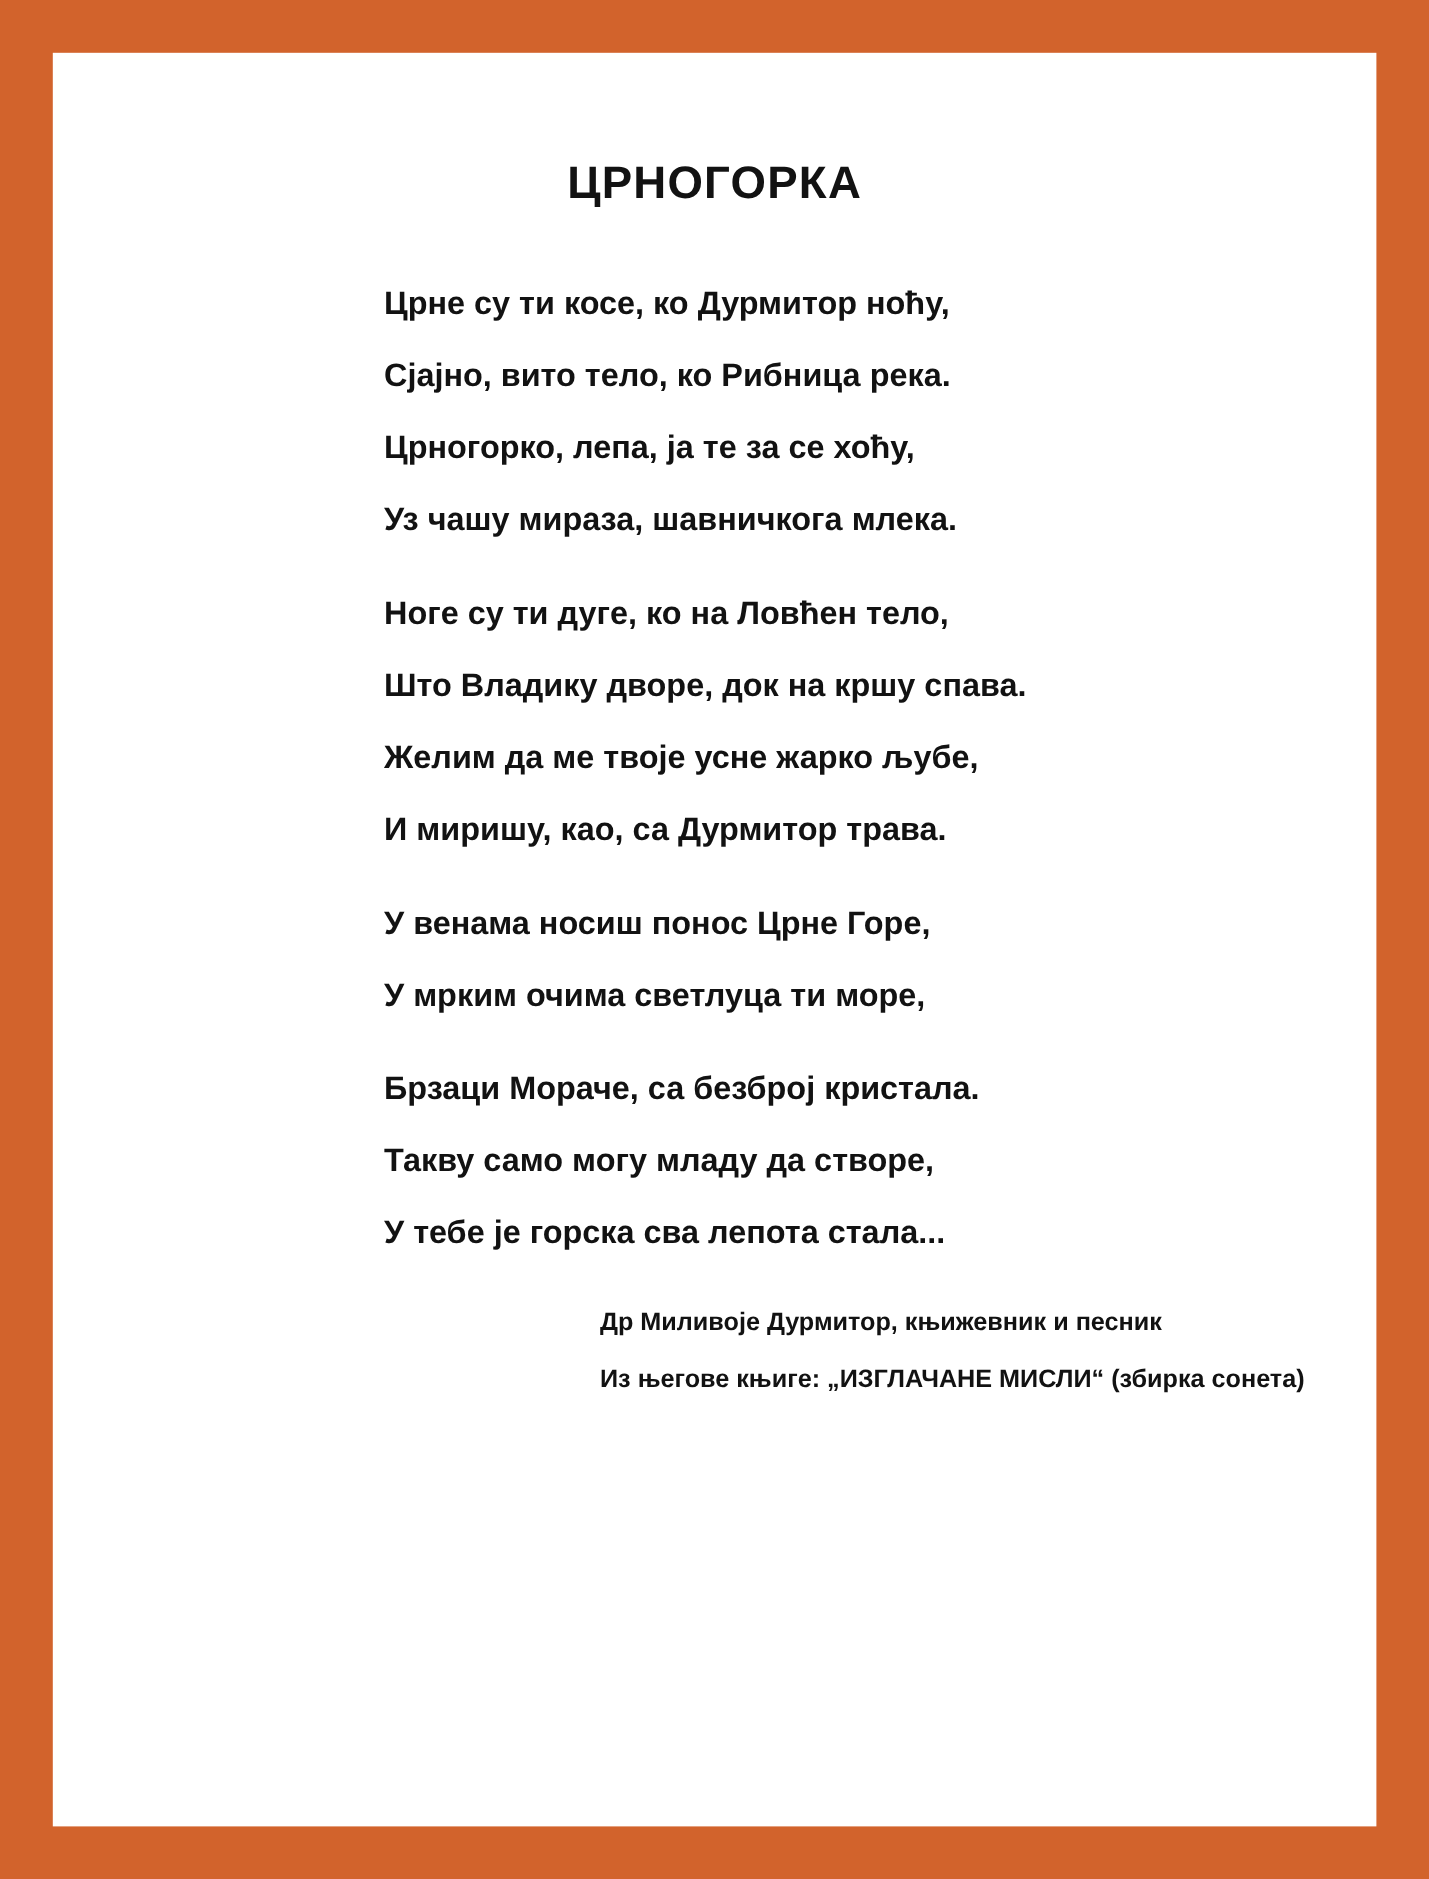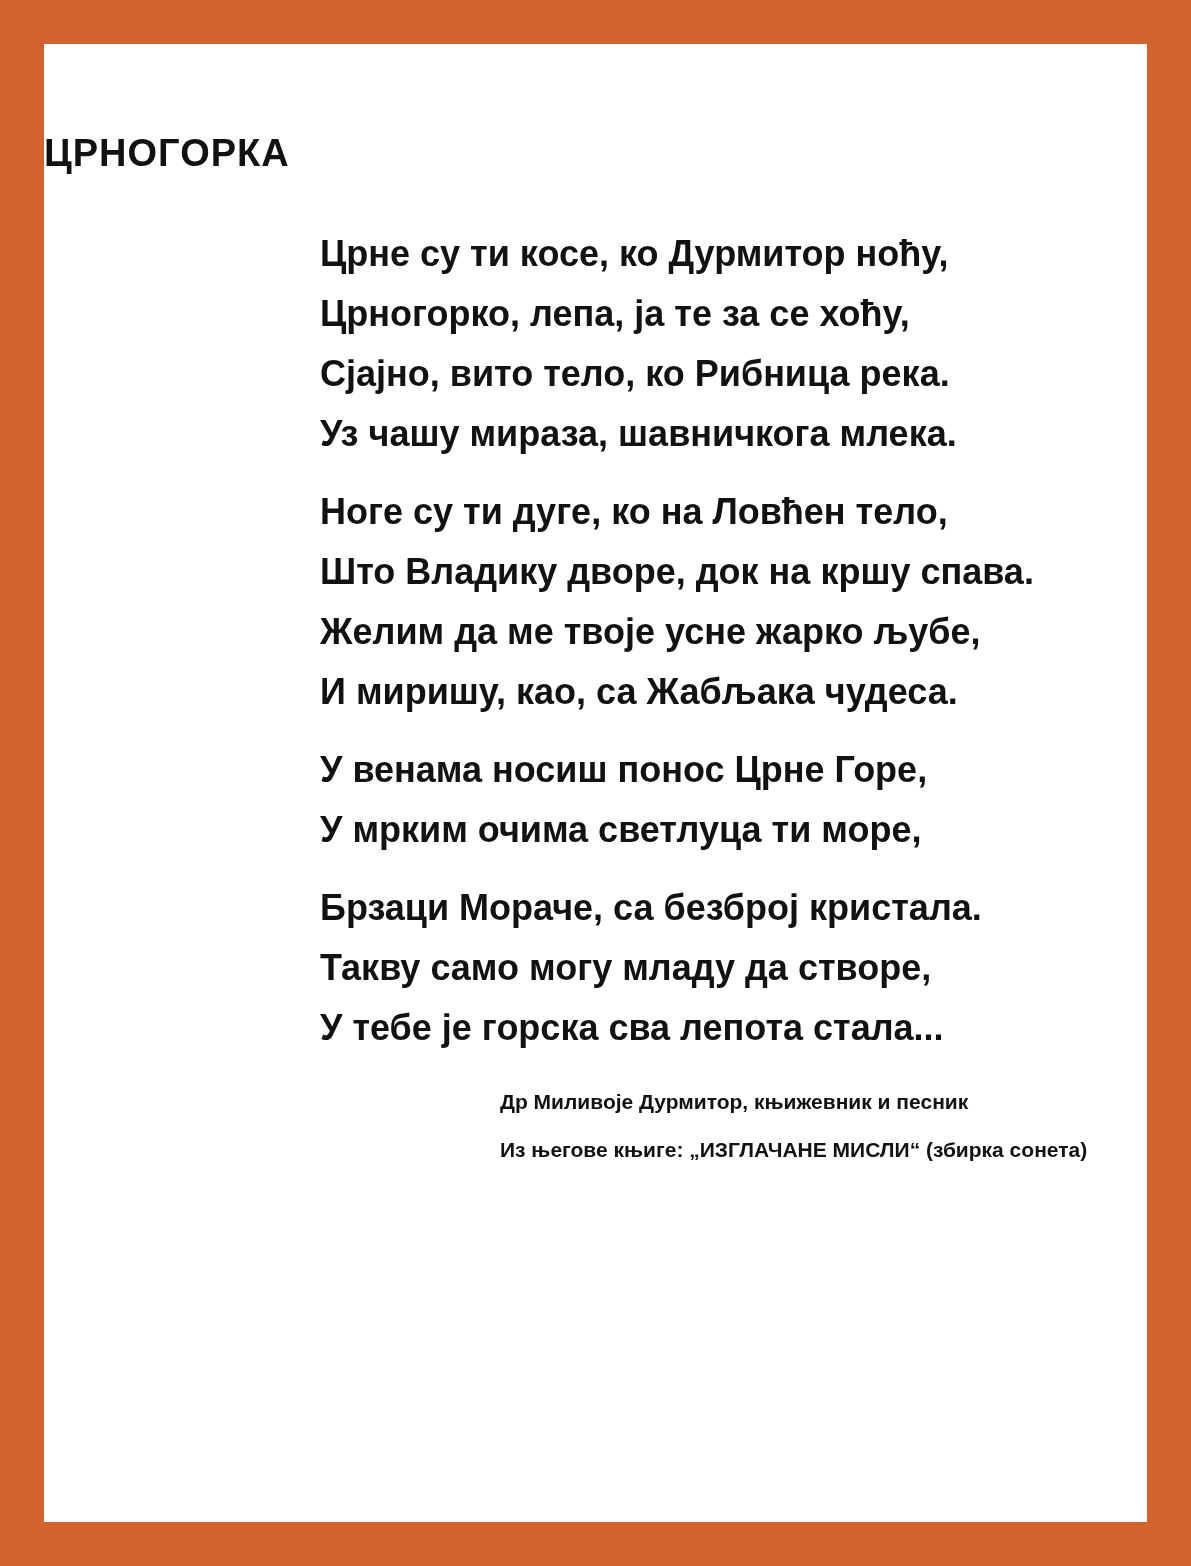"ЦРНОГОРКА" .poem-title { text-align: left -> center }
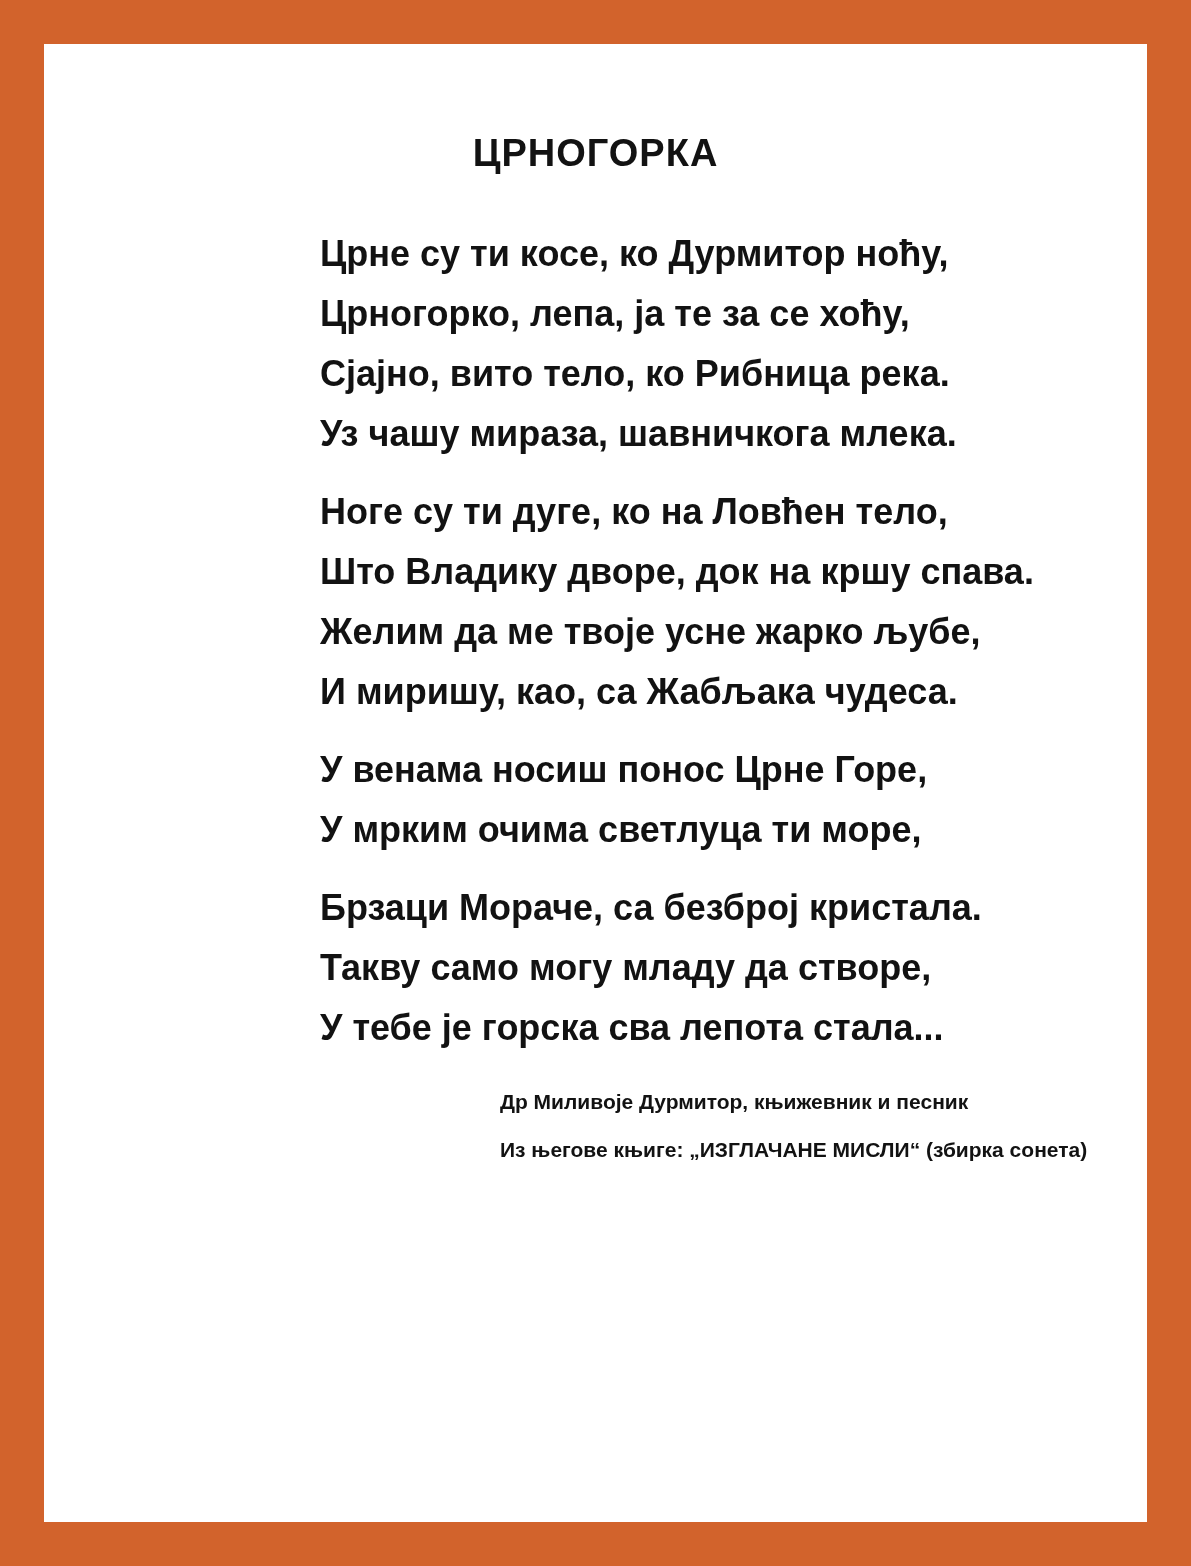"Црне су ти косе, ко" .poem-line { font-size: 36px -> 27px }
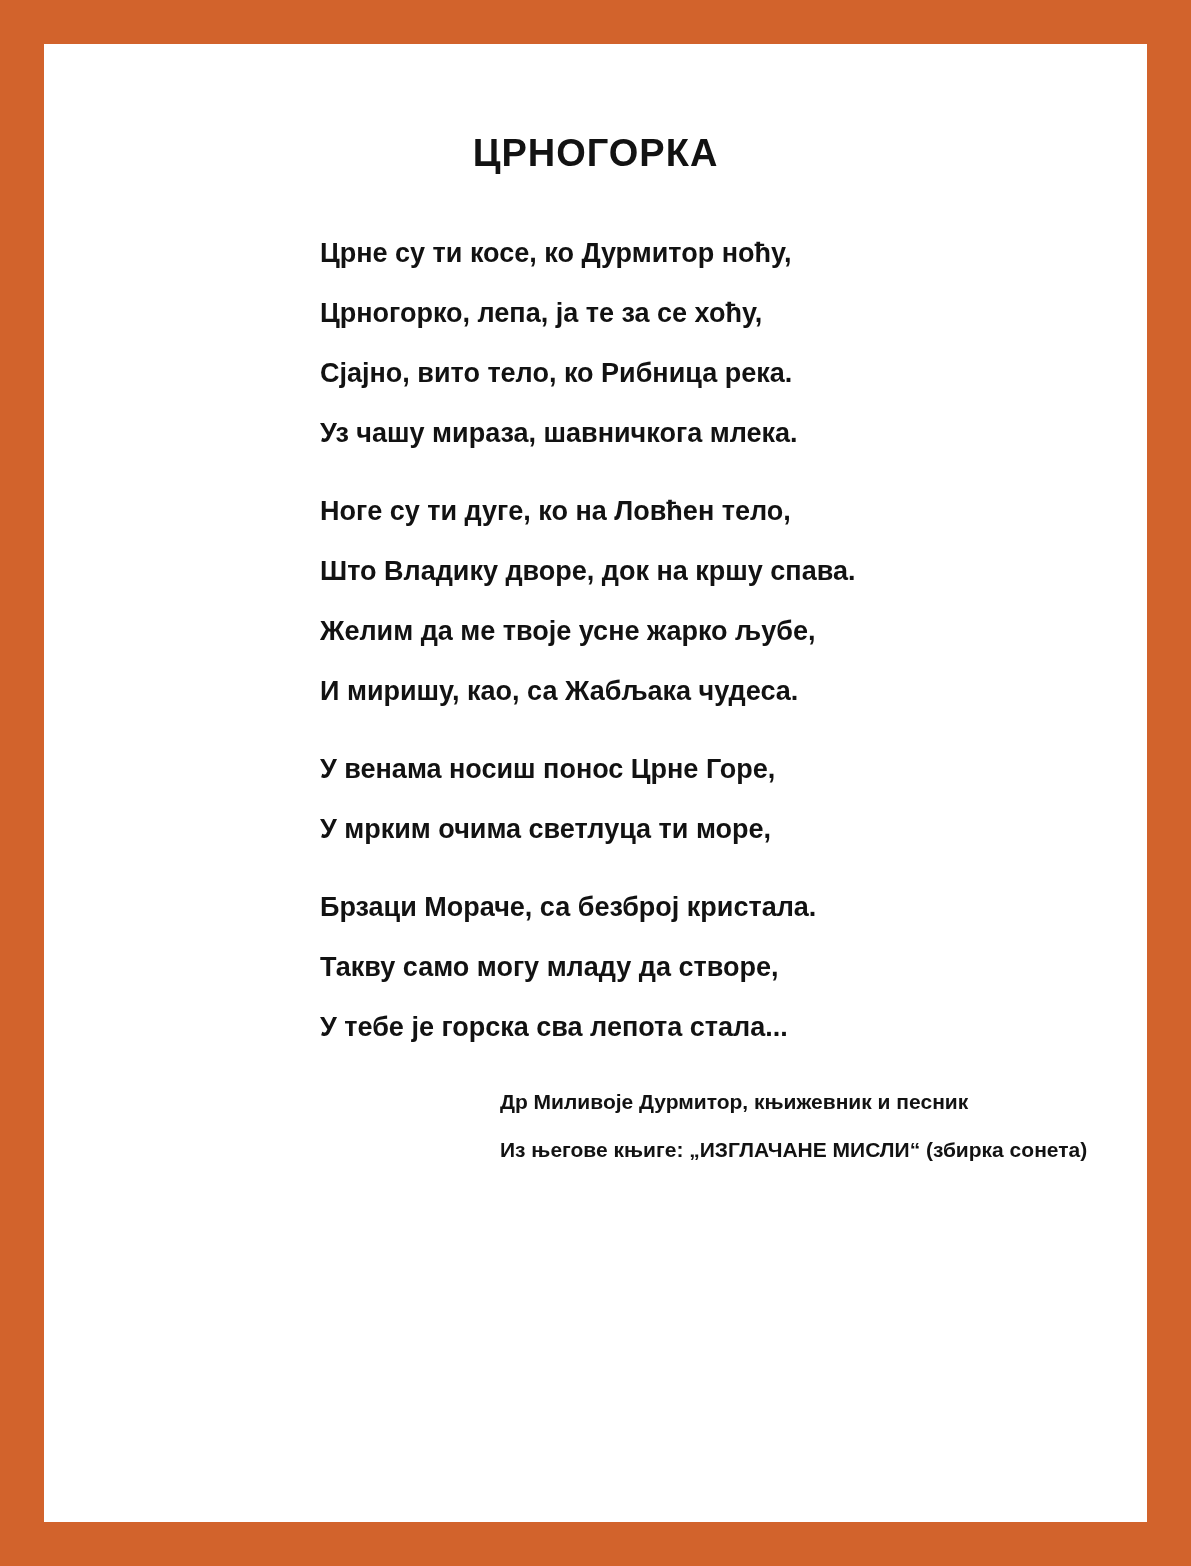"Црногорко, лепа, ја те за" p.poem-line { order: before "Сјајно, вито тело, ко Рибница" -> after "Сјајно, вито тело, ко Рибница" }
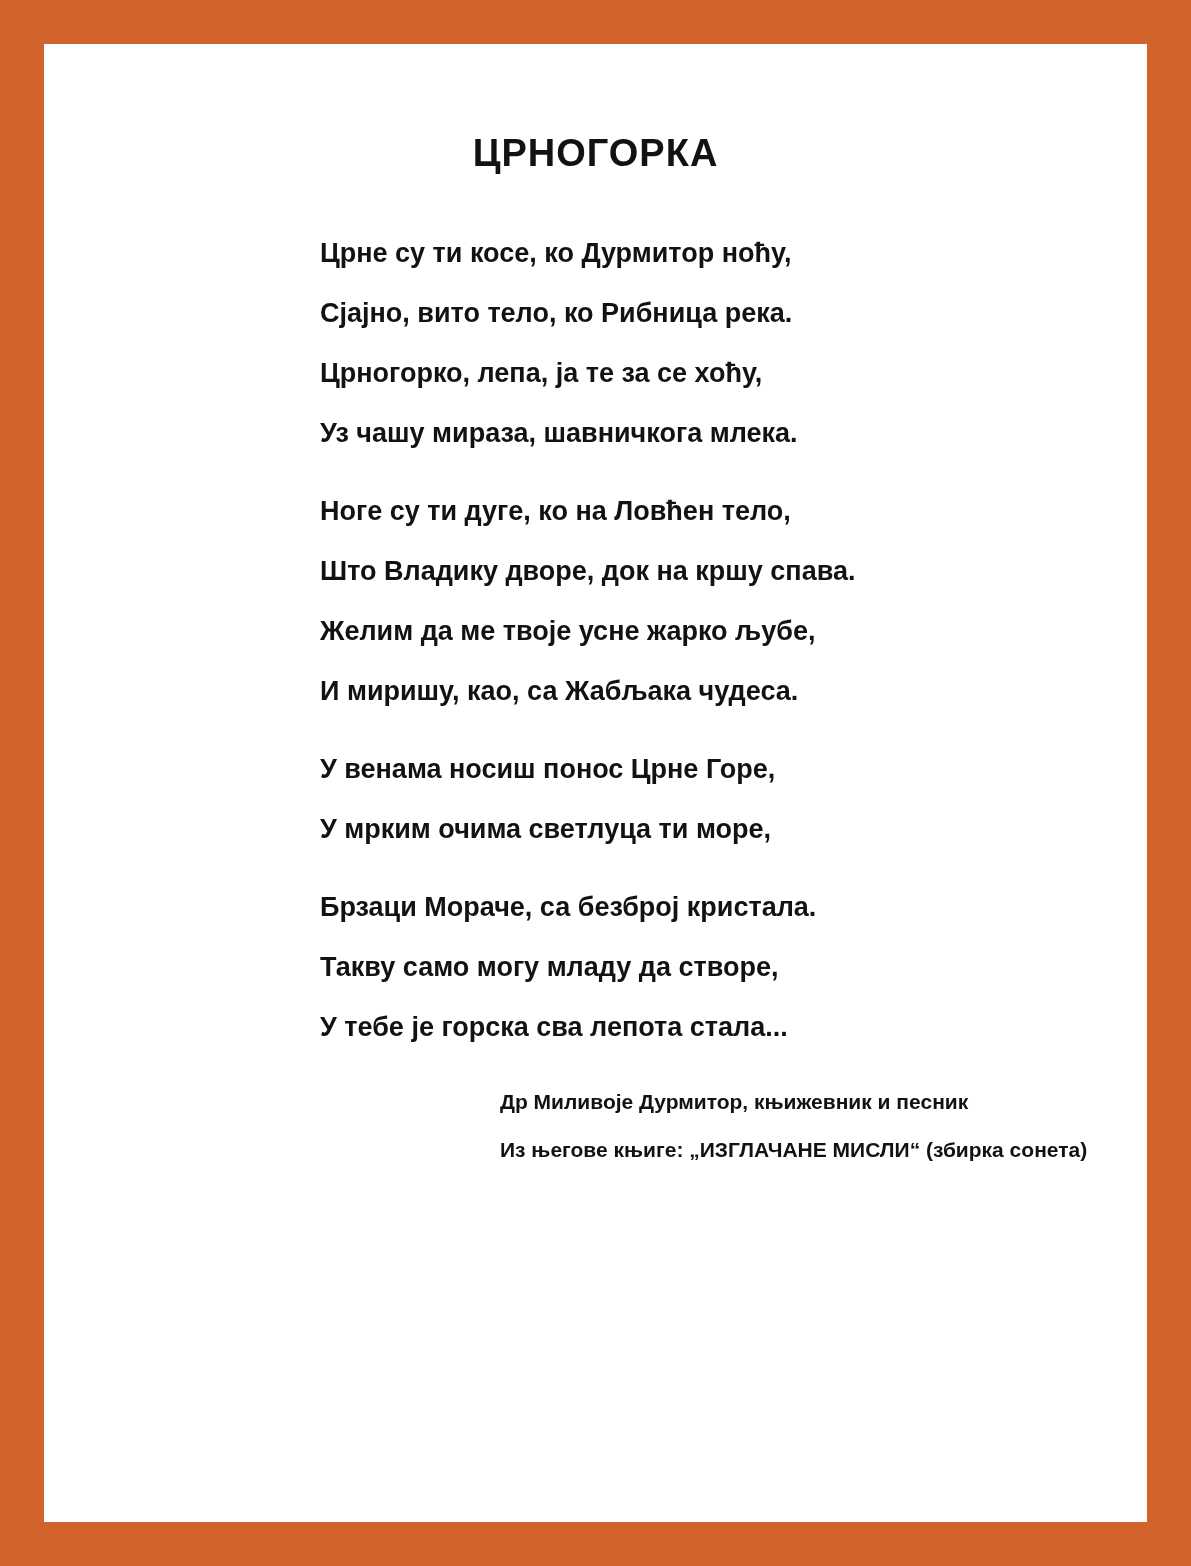"И миришу, као, са Жабљака" p.poem-line { text: Жабљака чудеса -> Дурмитор трава }
